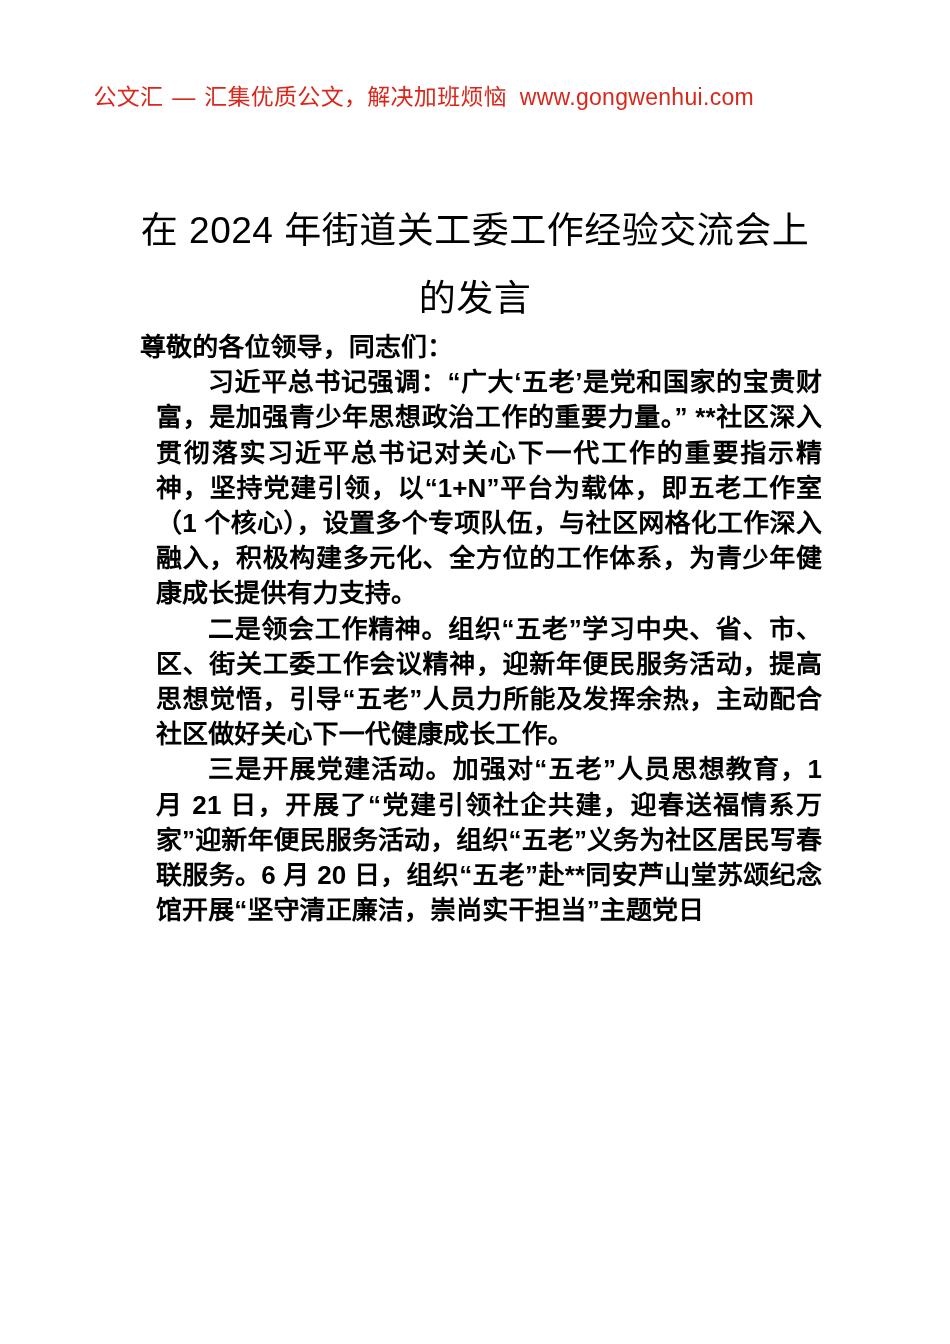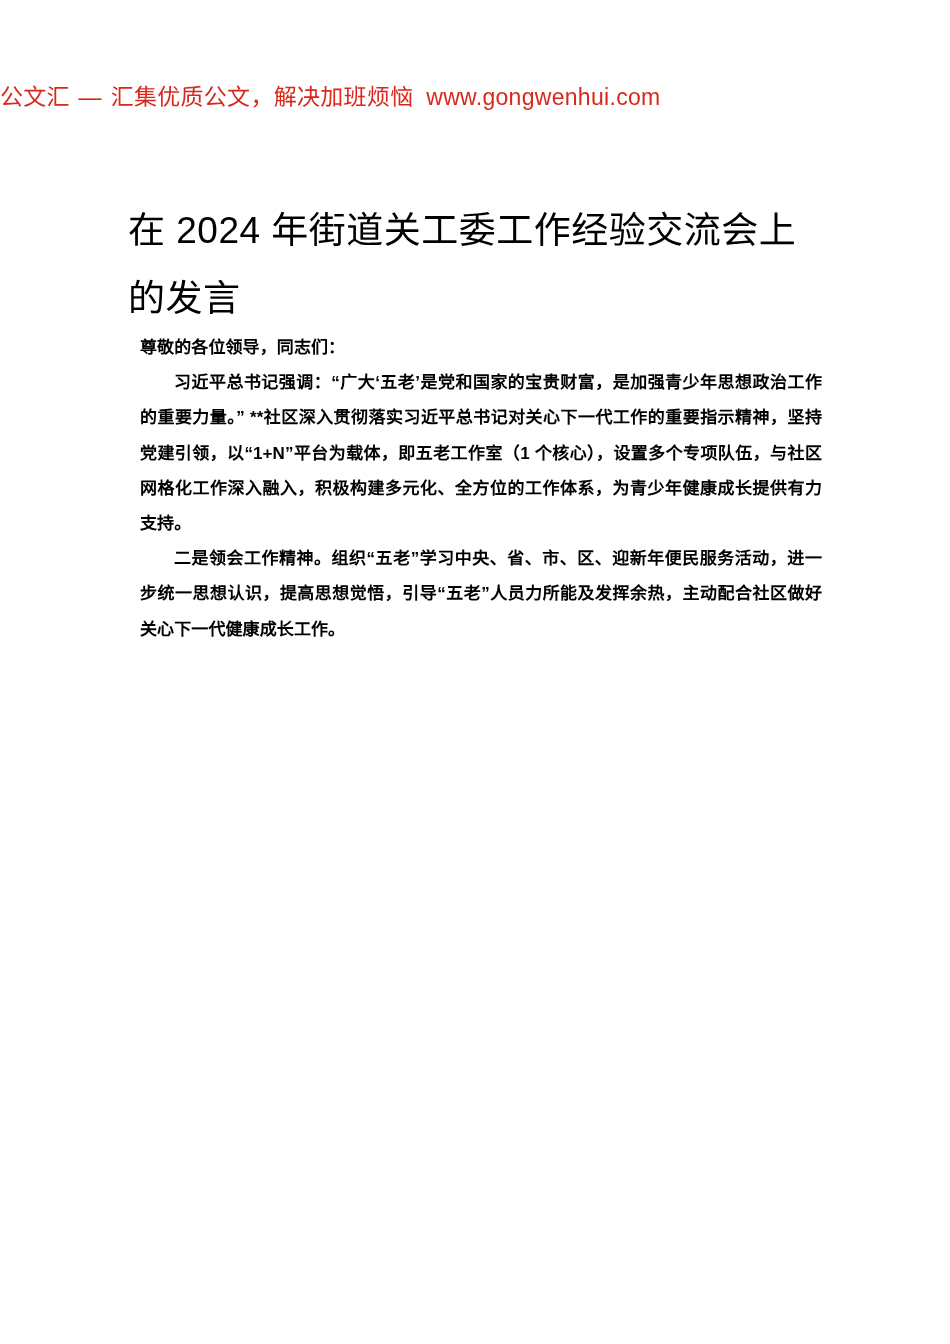"公文汇 — 汇集优质公文，解决加班烦恼 www.gongwenhui.com" .site-banner { text-align: left -> right }
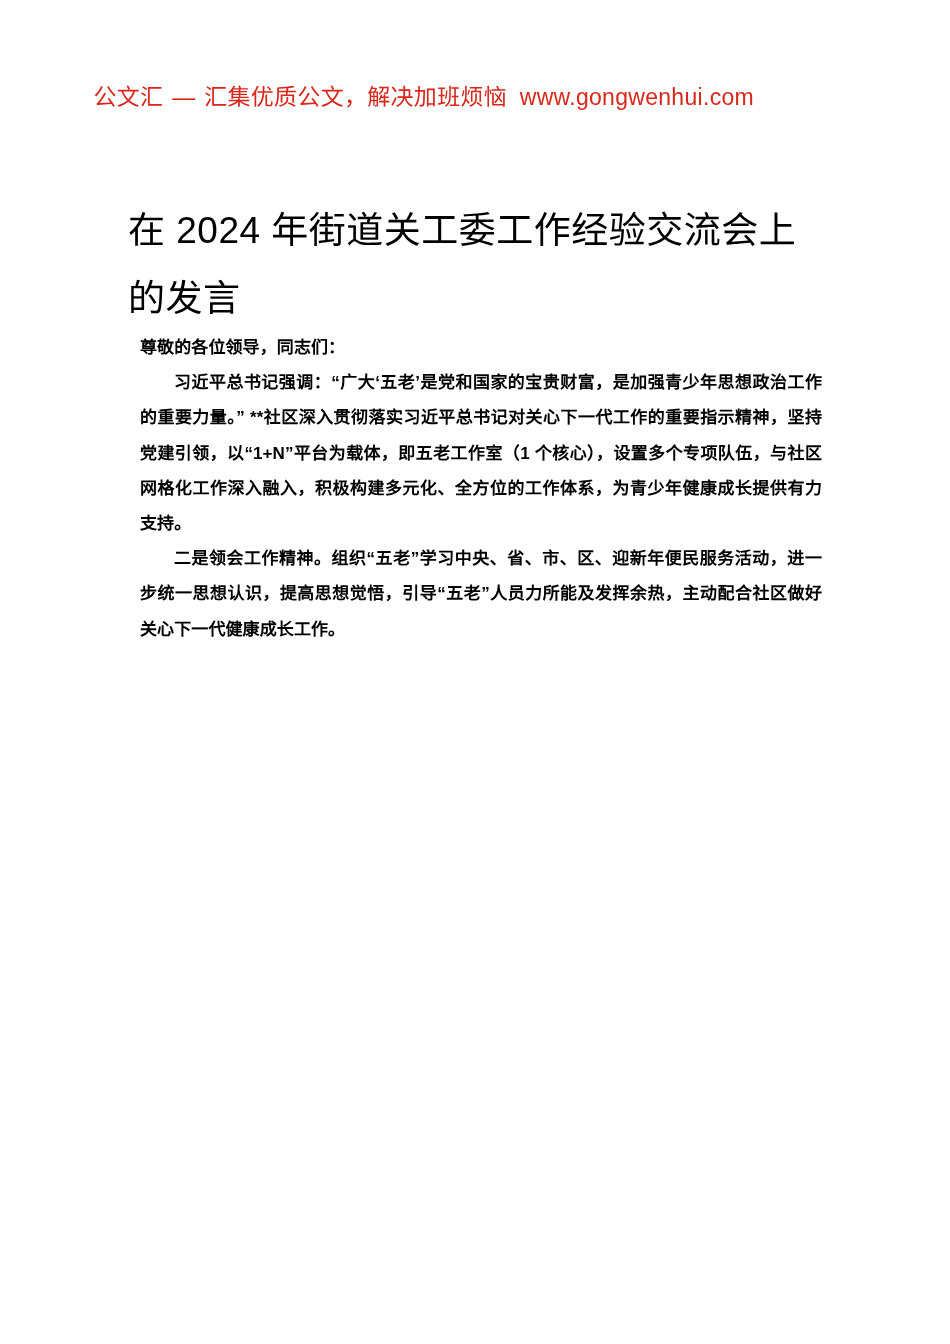"在 2024 年街道关工委工作经验交流会上的发言" .doc-title { text-align: left -> center }
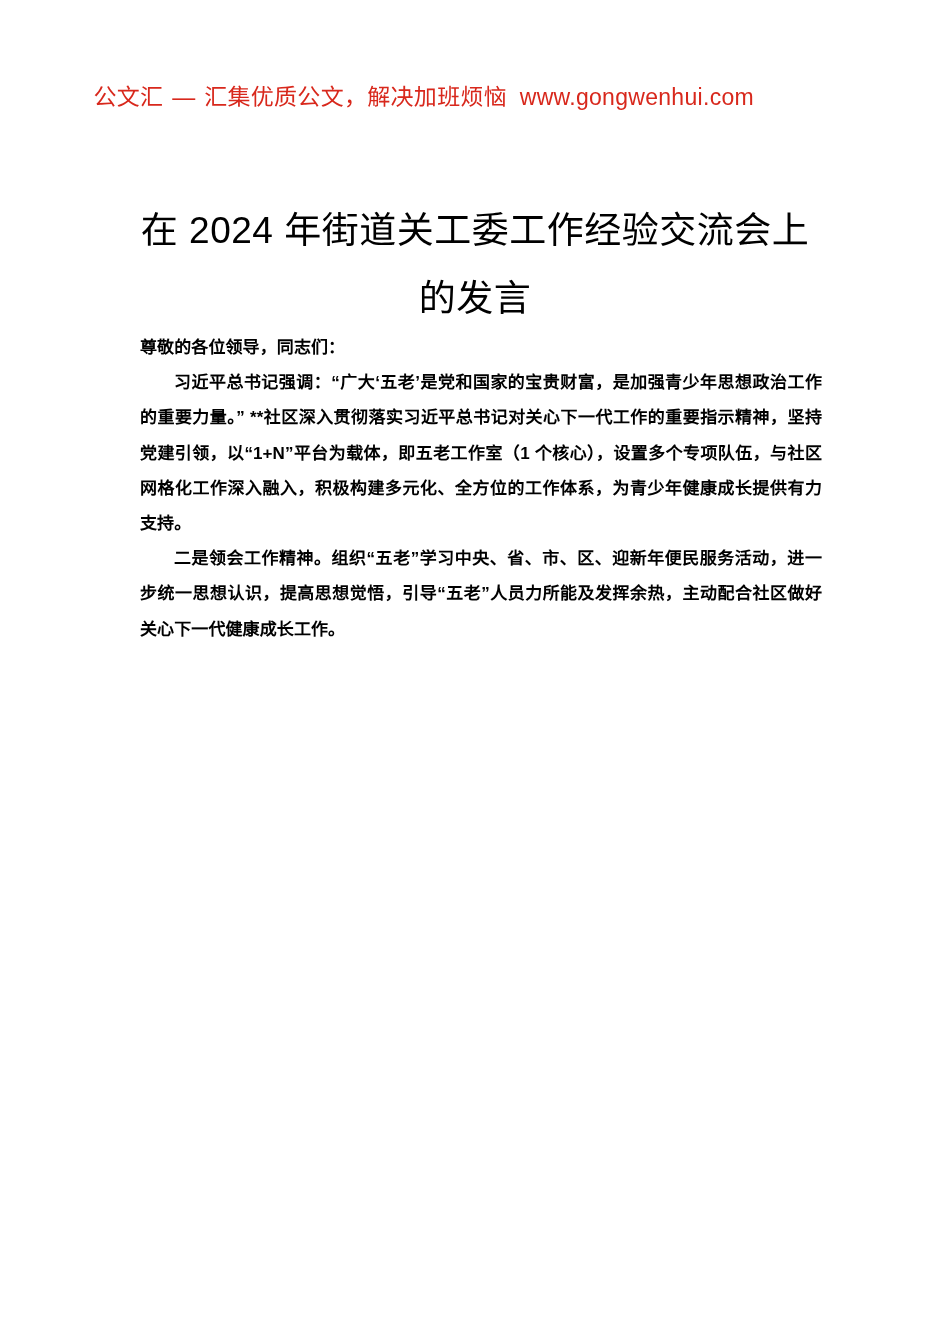"尊敬的各位领导，同志们：" .para { font-size: 17px -> 26px }
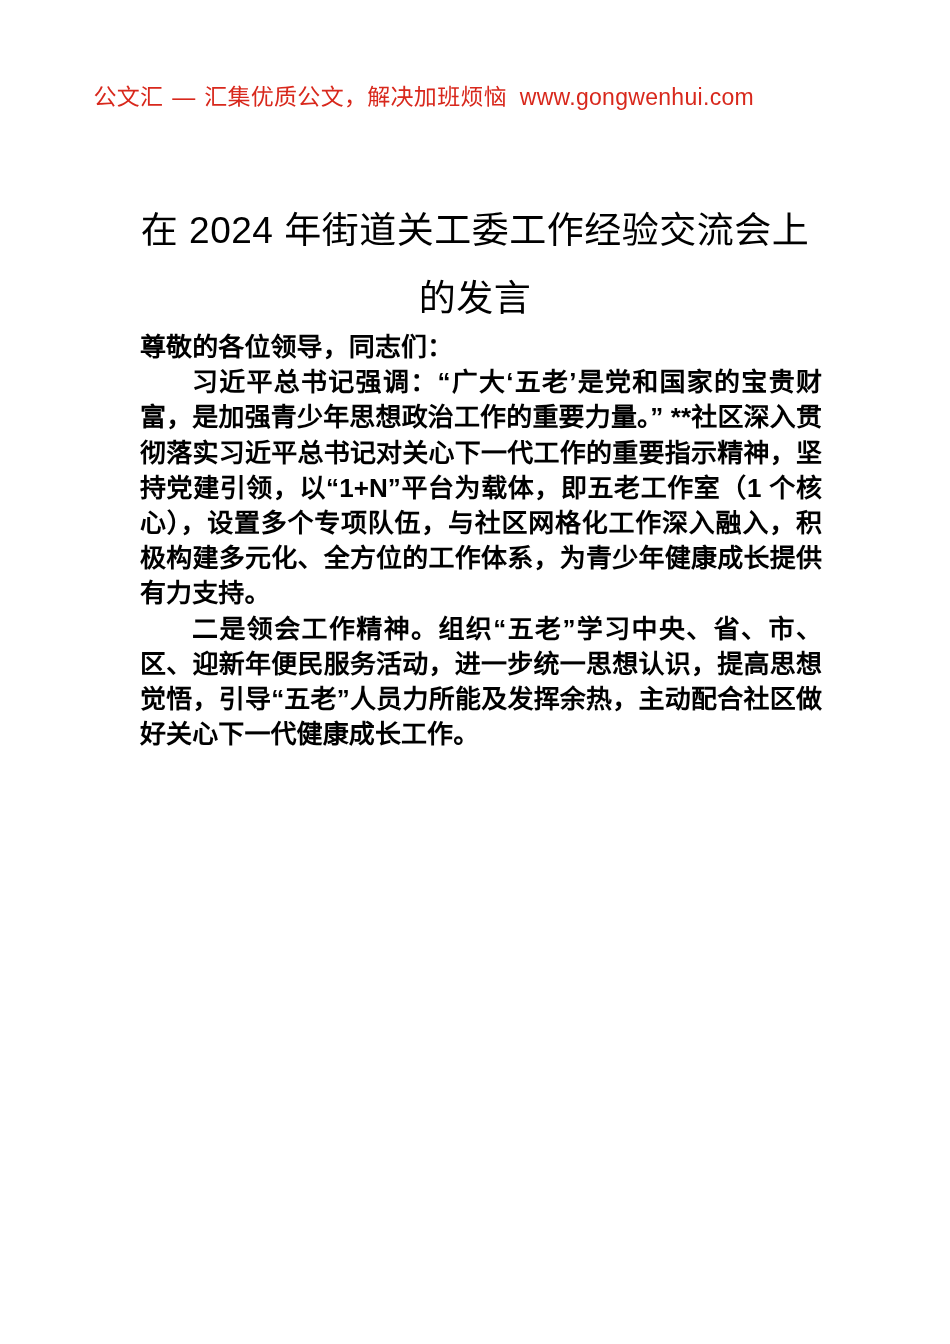"习近平总书记强调：“广大‘五老’是党和国家的宝贵财富，是加强青少年思想政治工作的" .para.indent { margin-left: none -> 16px }
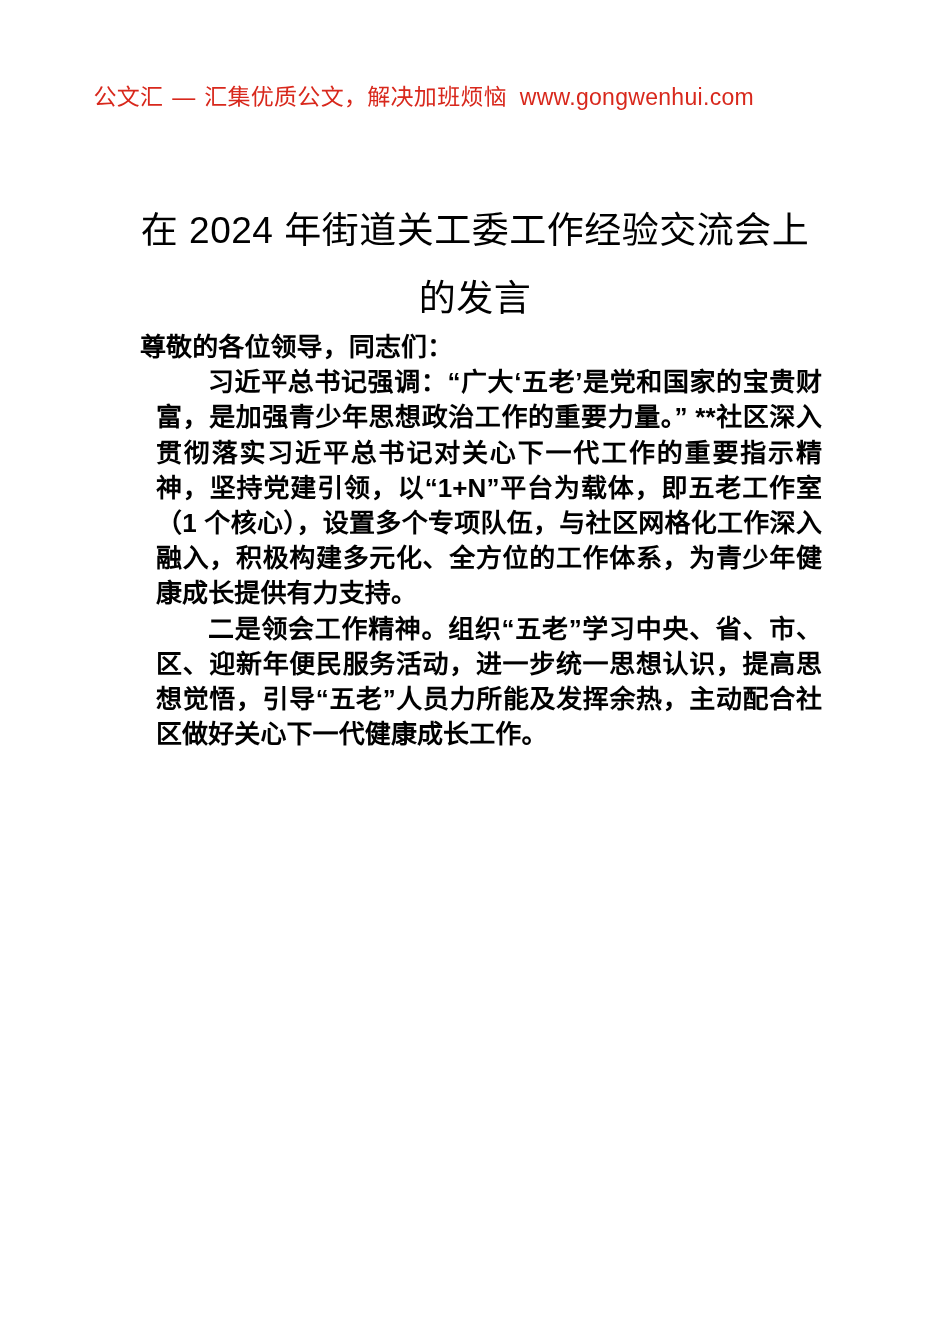"二是领会工作精神。组织“五老”学习中央、省、市、区、迎新年便民服务活动，进一步统" p.para { text: 迎新年便民服务活动，进一步统一思想认识 -> 街关工委工作会议精神，迎新年便民服务活动 }
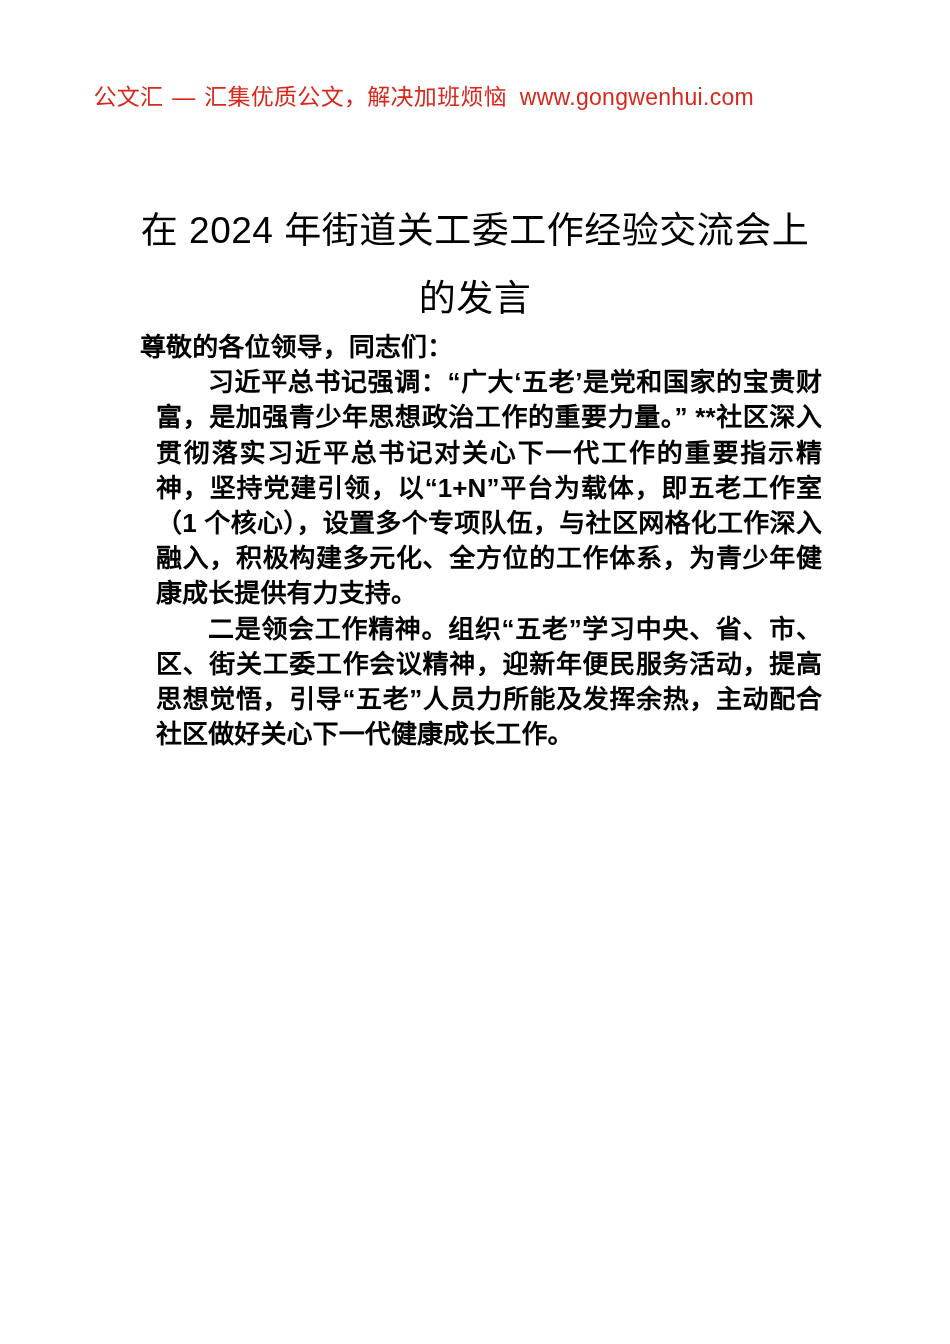"三是开展党建活动。加强对“五老”人员思想教育，1 月 21" p.para { html: none -> <p>三是开展党建活动。加强对“五老”人员思想教育，1 月 21 日，开展了“党建引领社企共建，迎春送福情系万家”迎新年便民服务活动，组织“五老”义务为社区居民写春联服务。6 月 20 日，组织“五老”赴**同安芦山堂苏颂纪念馆开展“坚守清正廉洁，崇尚实干担当”主题党日</p> }
